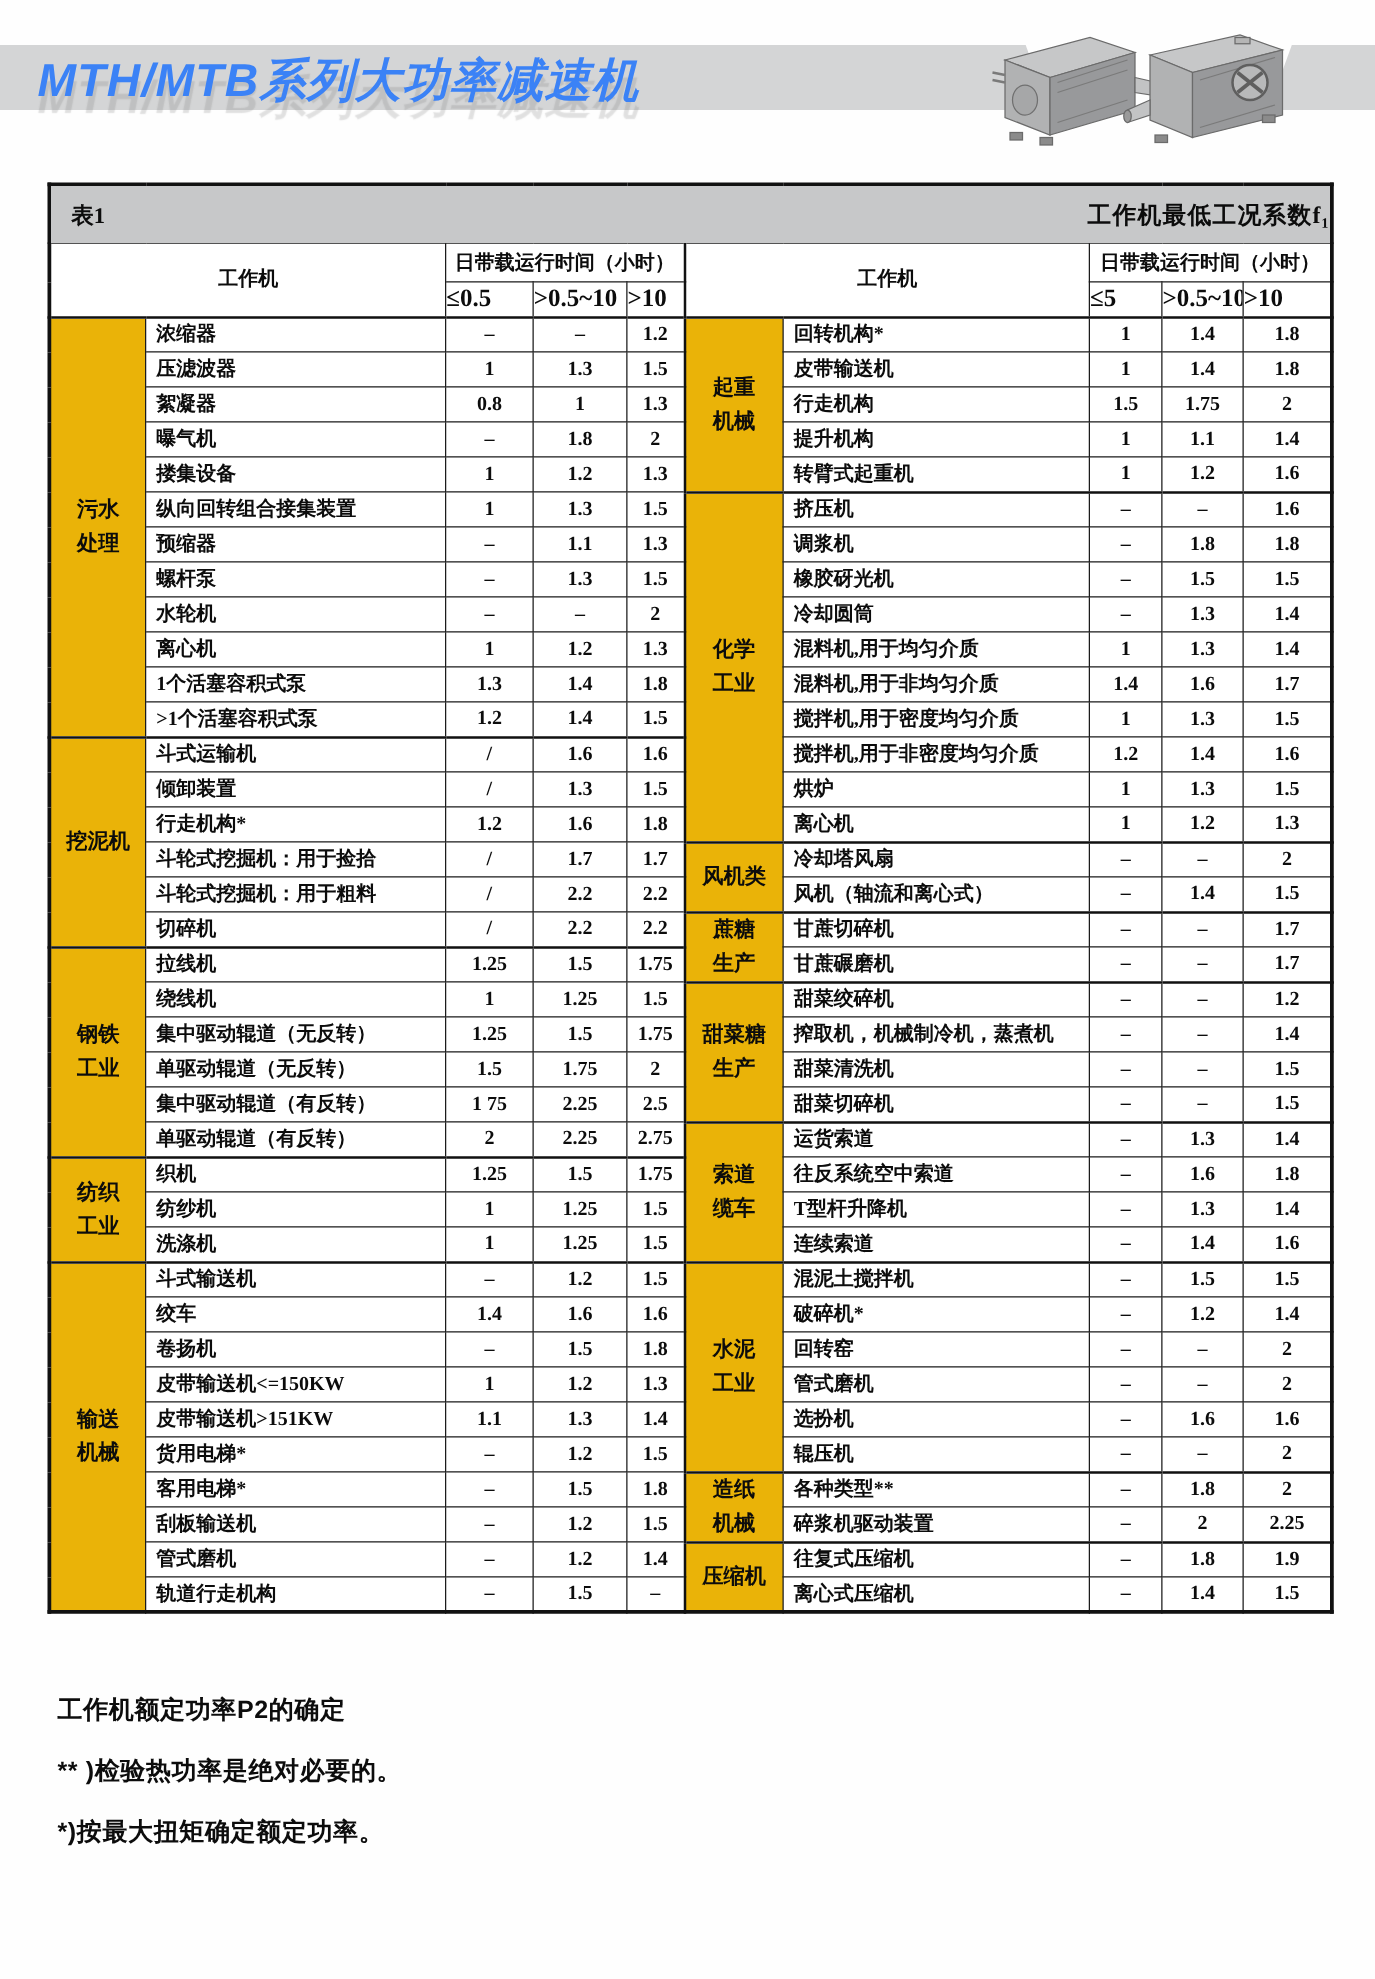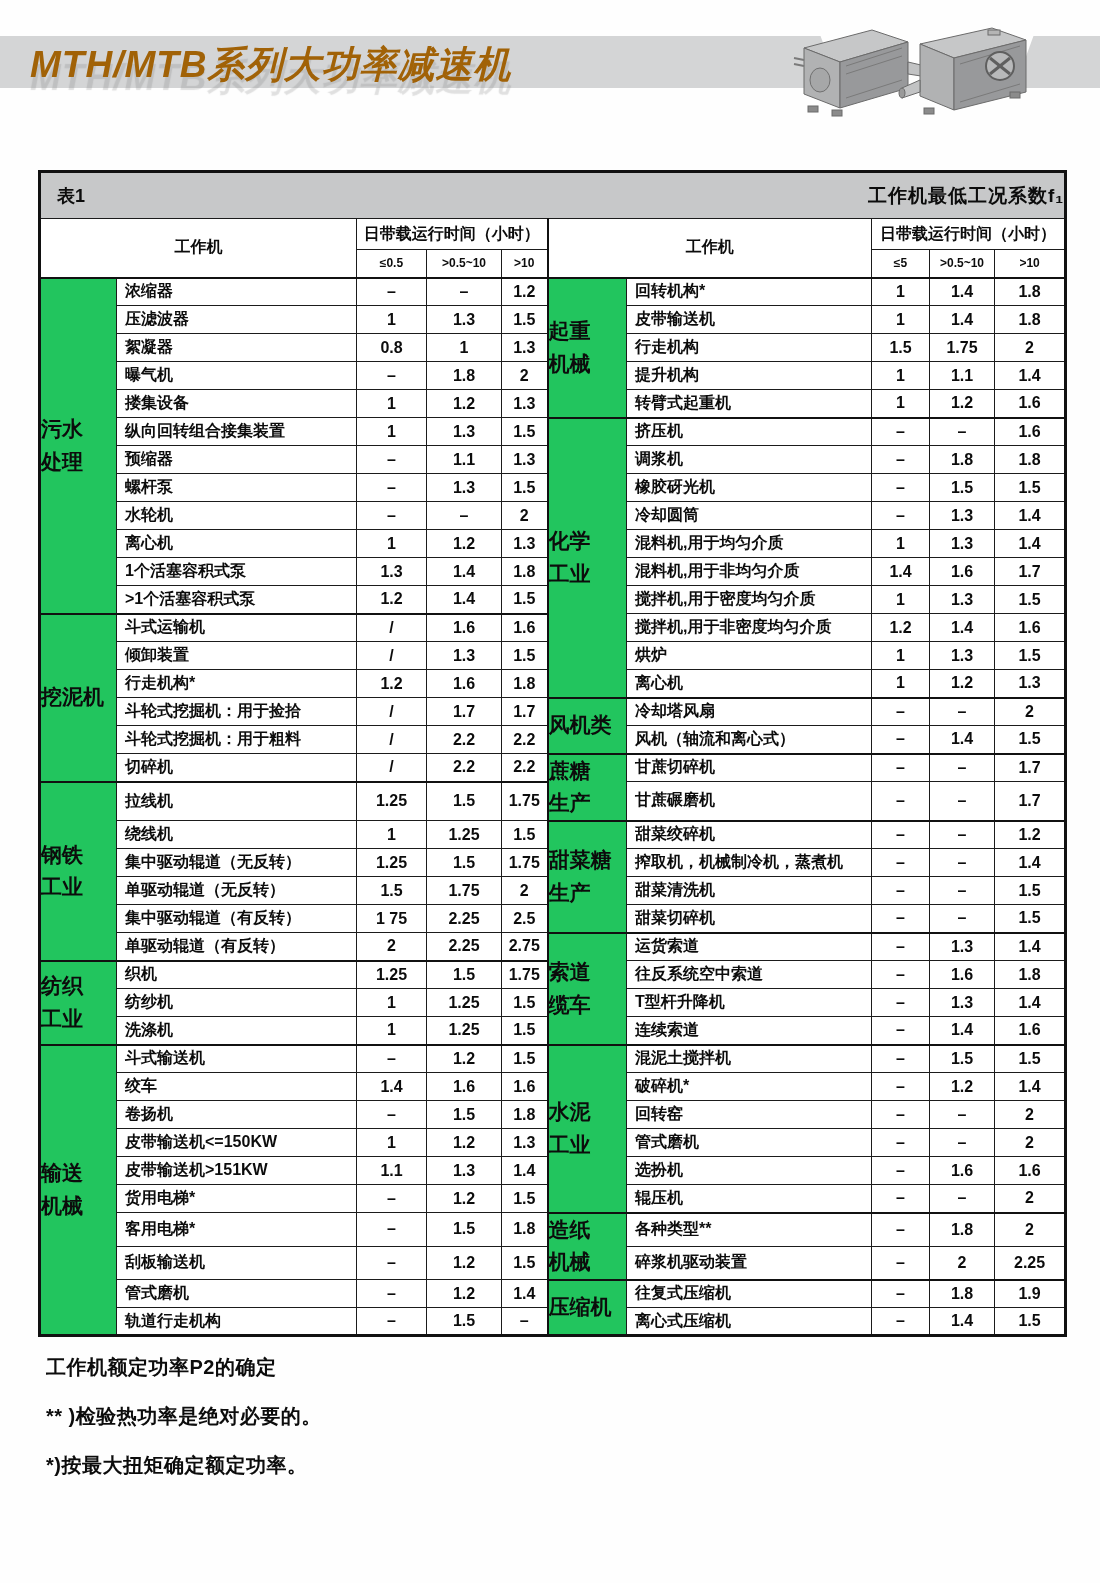"MTH/MTB系列大功率减速机" .page-title { color: #a16207 -> #3b82f6 }
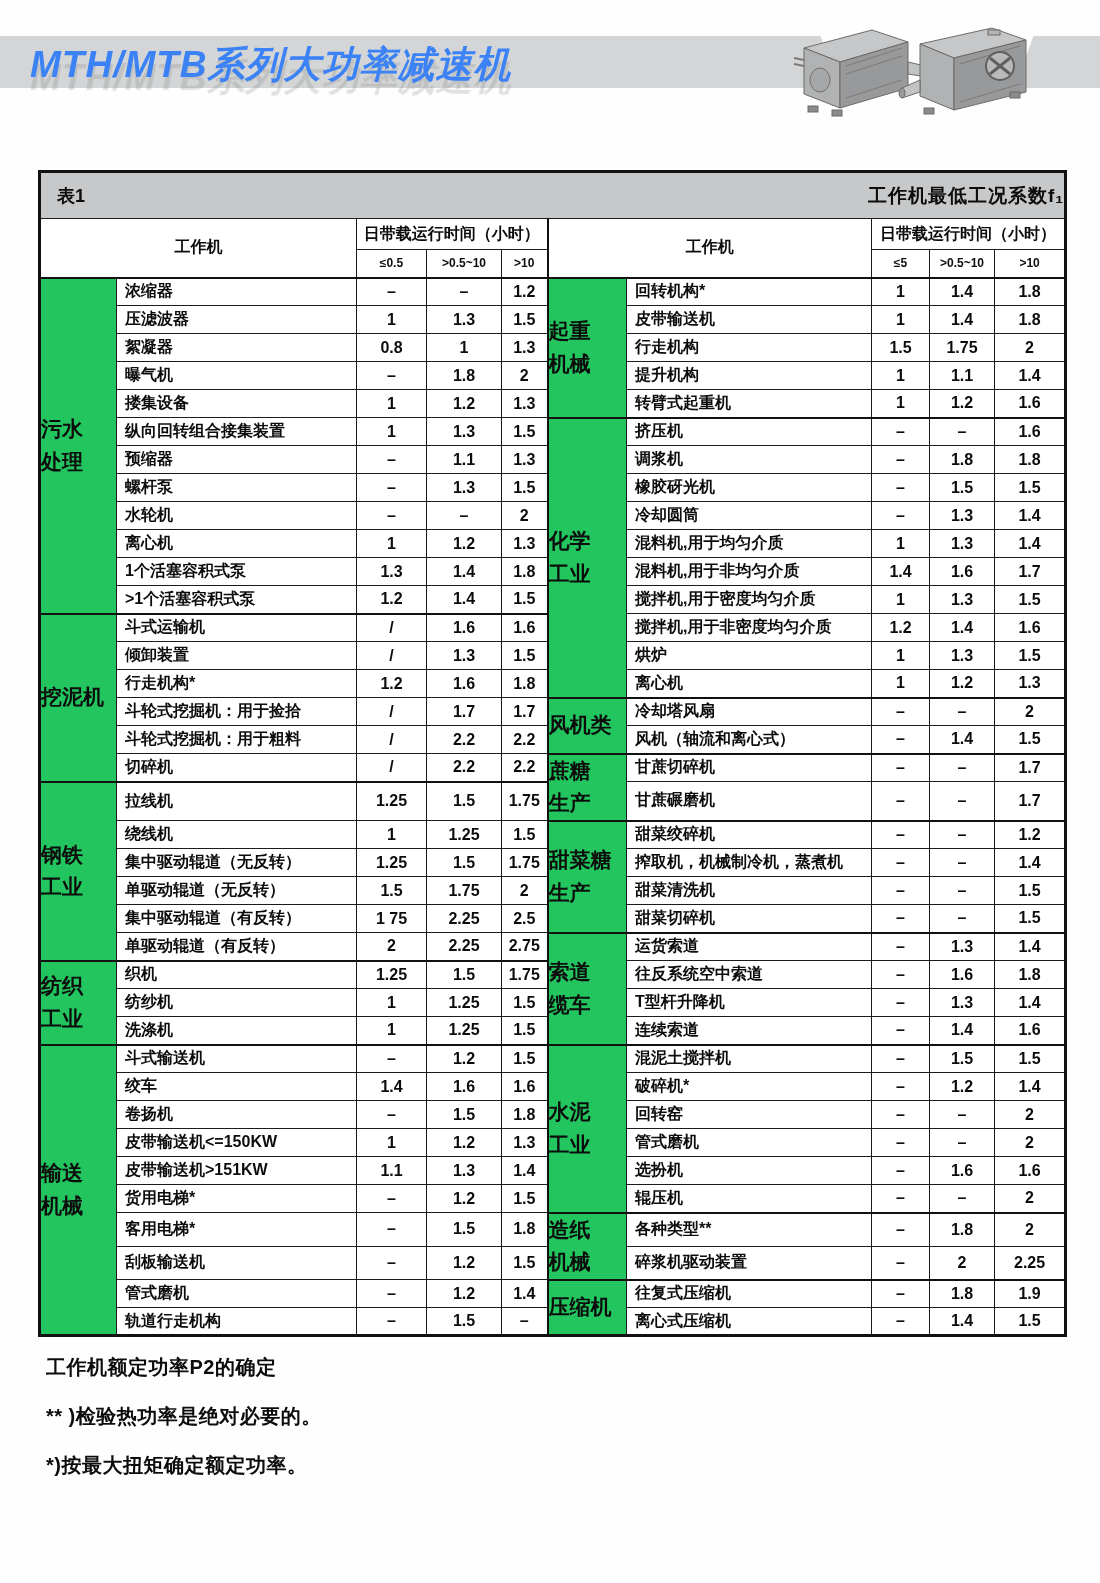"表1" table.coef { font-family: none -> Liberation Serif, serif; top: 170px -> 146px }
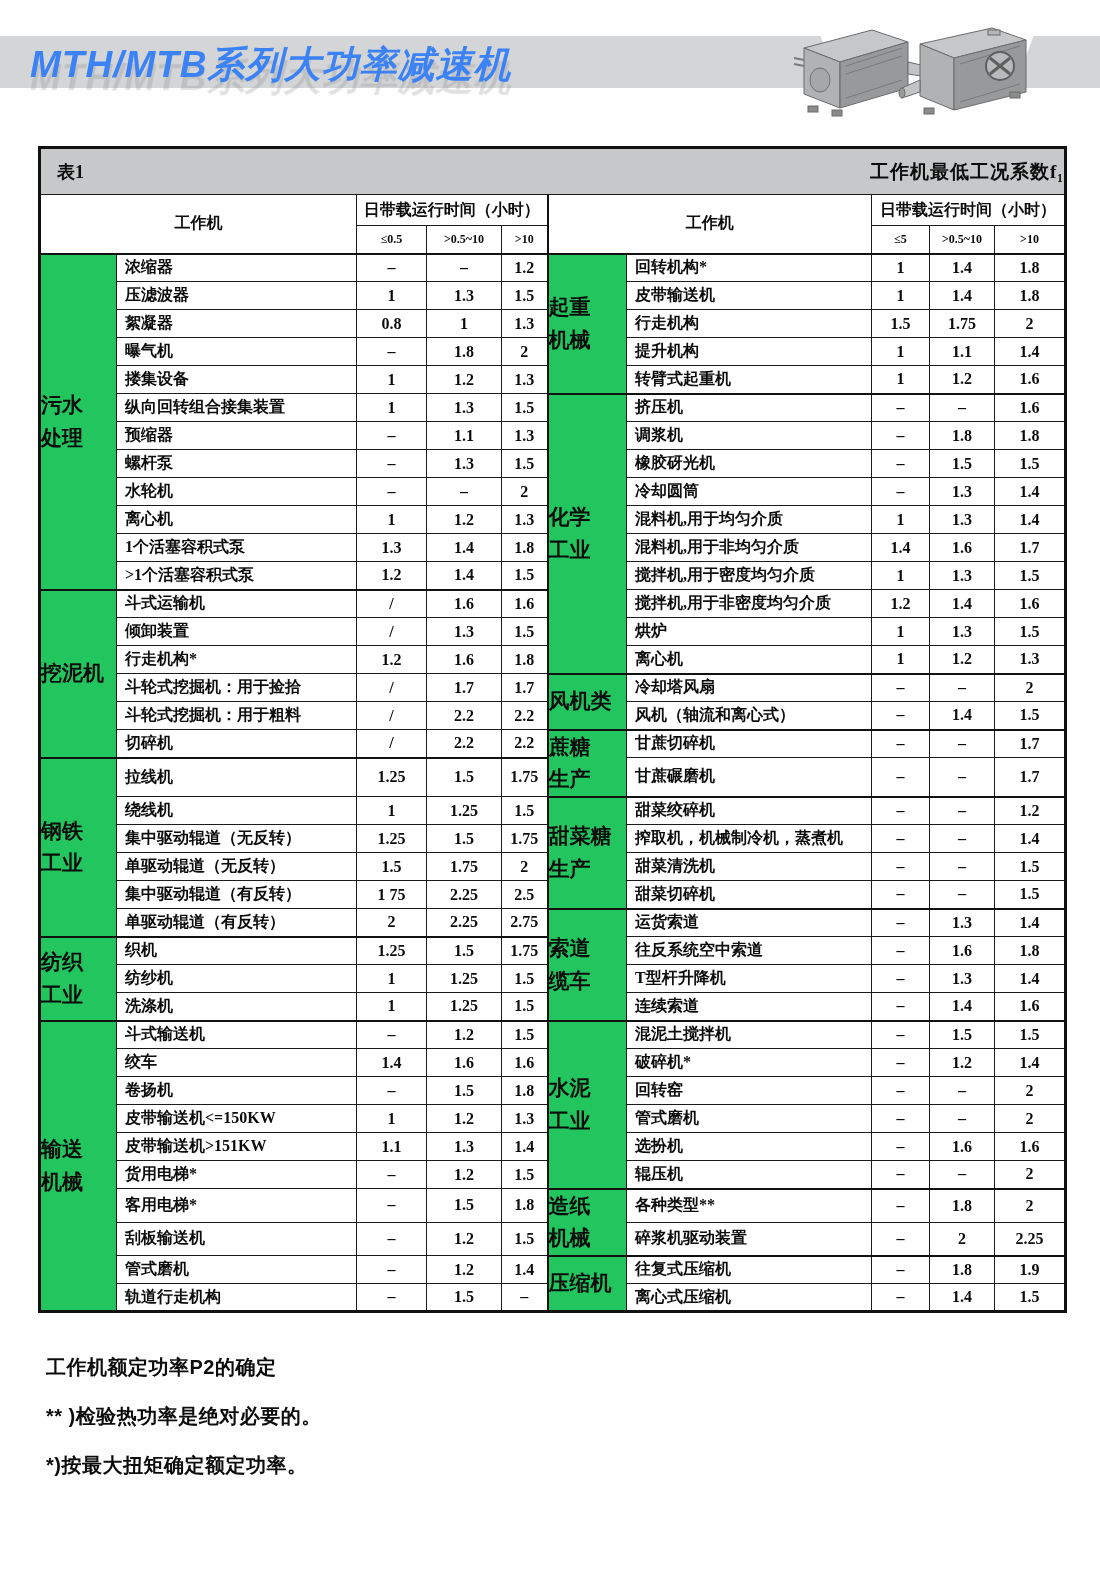"≤0.5" th.sub { font-size: 12px -> 20px; text-align: center -> left }
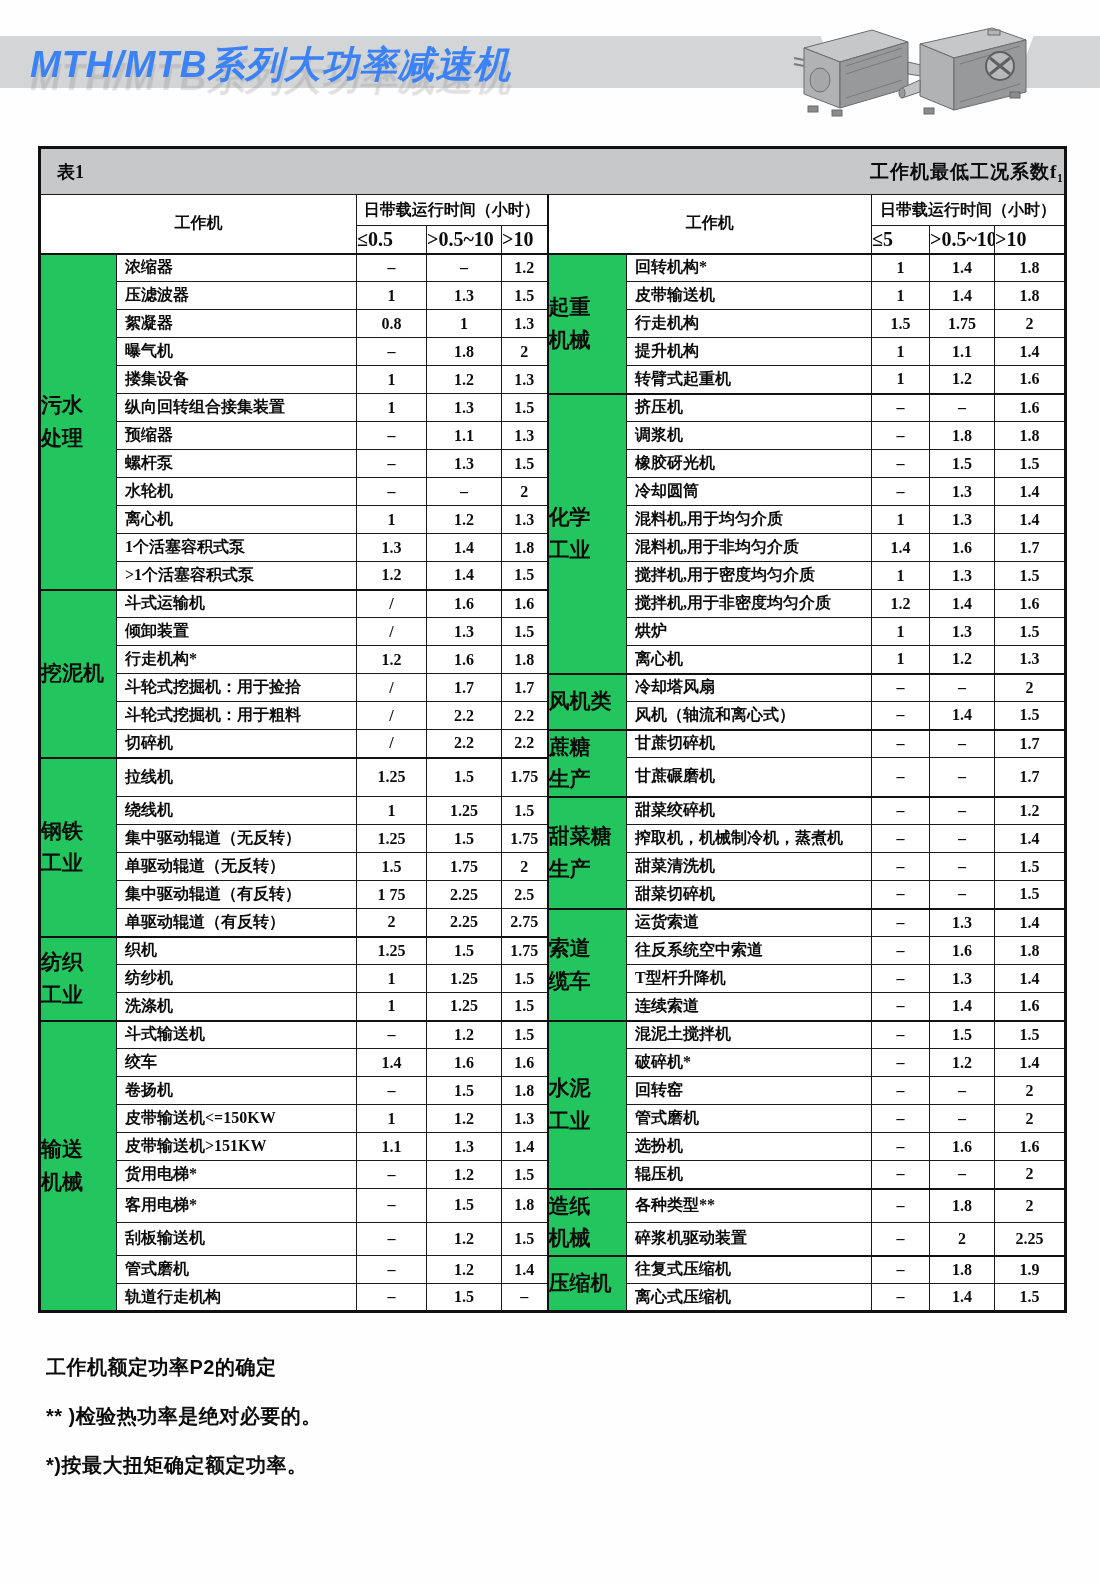"起重" td.cat { background: #22c55e -> #eab308; font-size: 21px -> 17px; text-align: none -> center }
